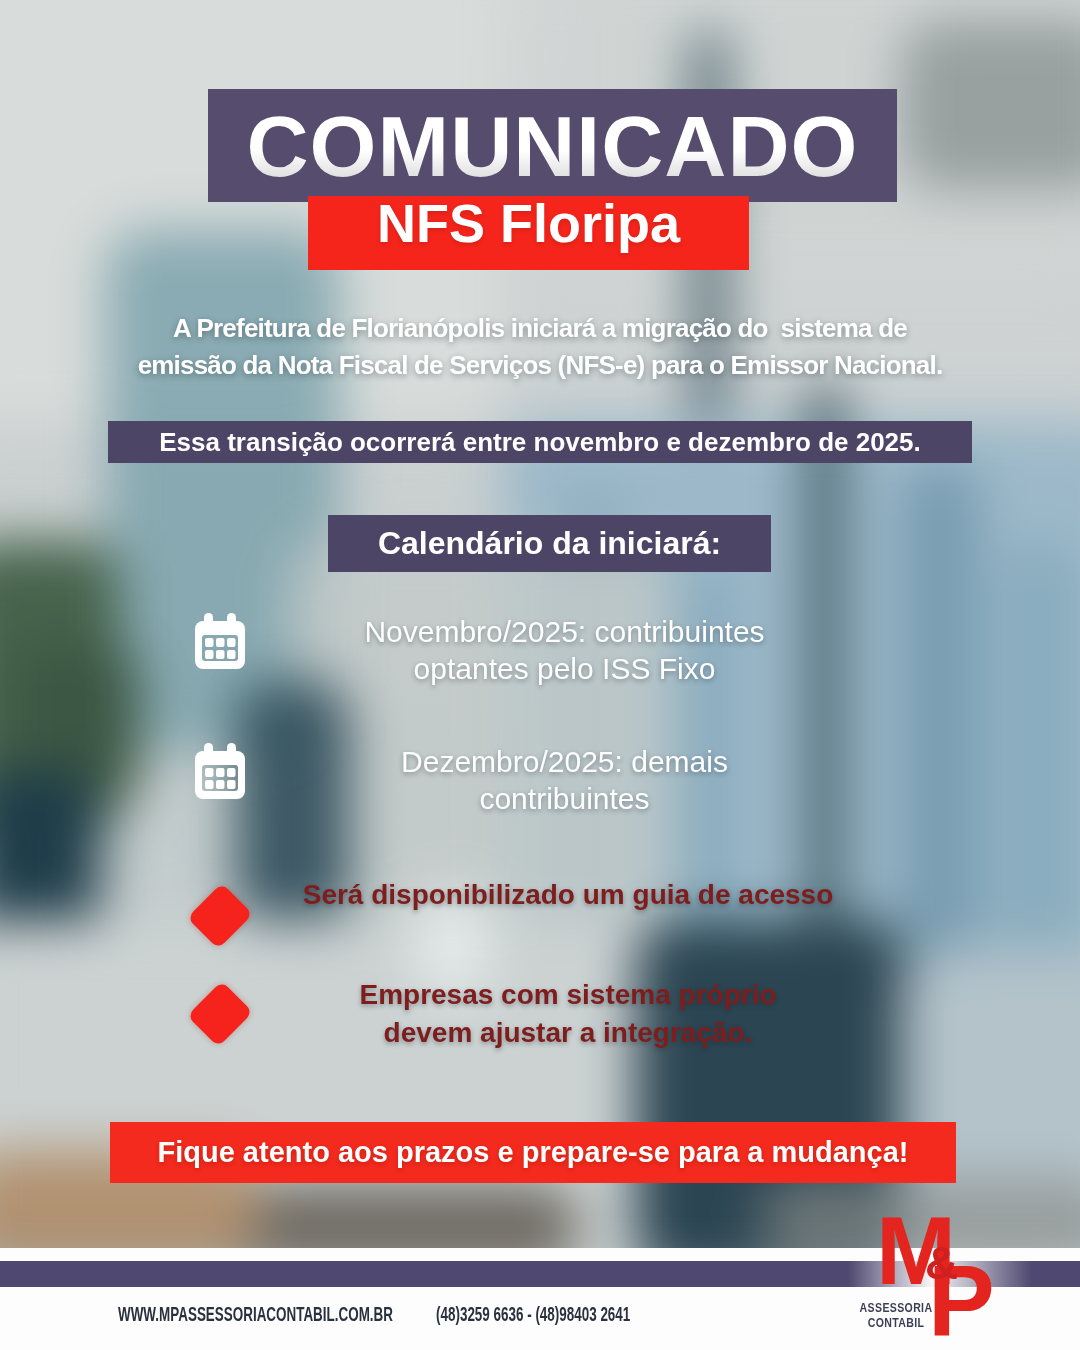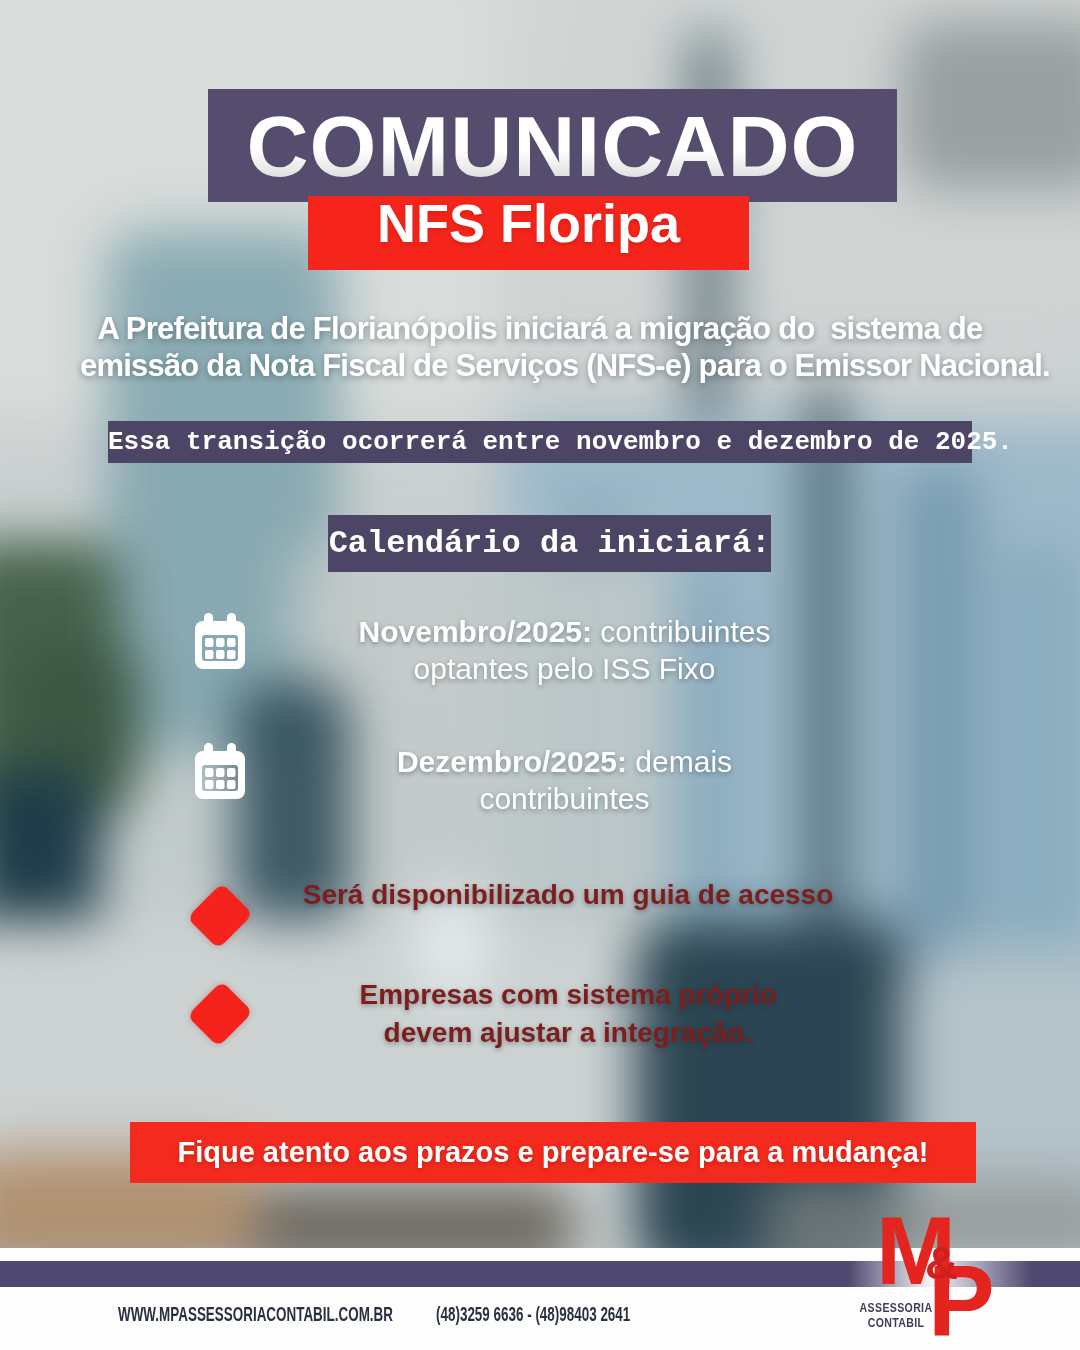"A Prefeitura de Florianópolis iniciará" .intro { font-size: 31px -> 26px }
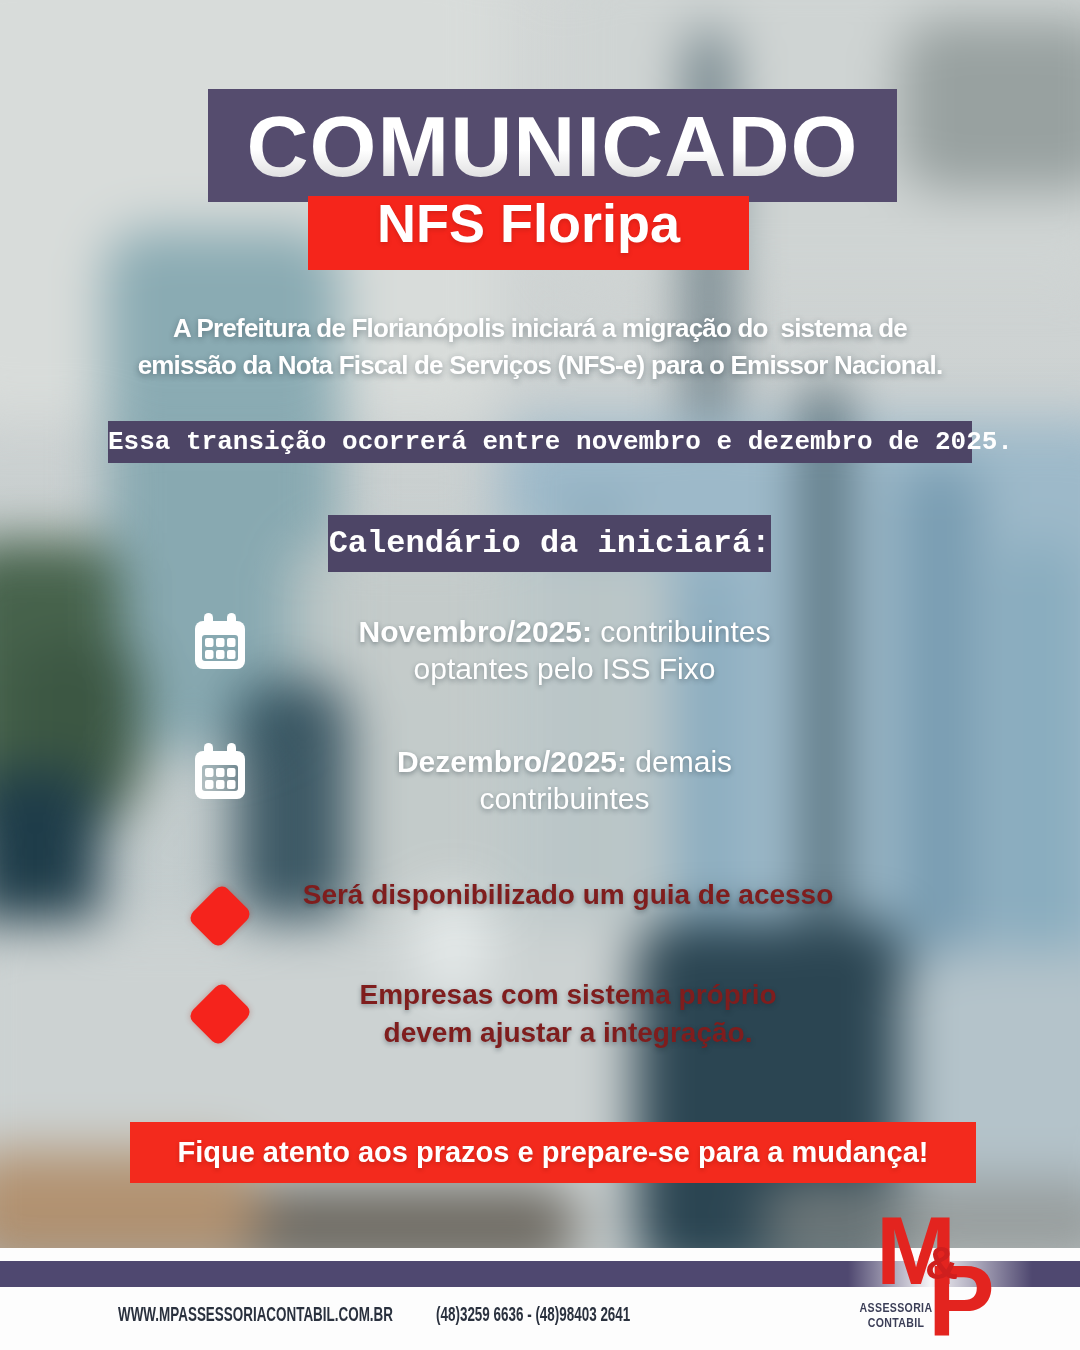"Essa transição ocorrerá entre novembro" .purple-bar { font-family: Liberation Mono, monospace -> none }
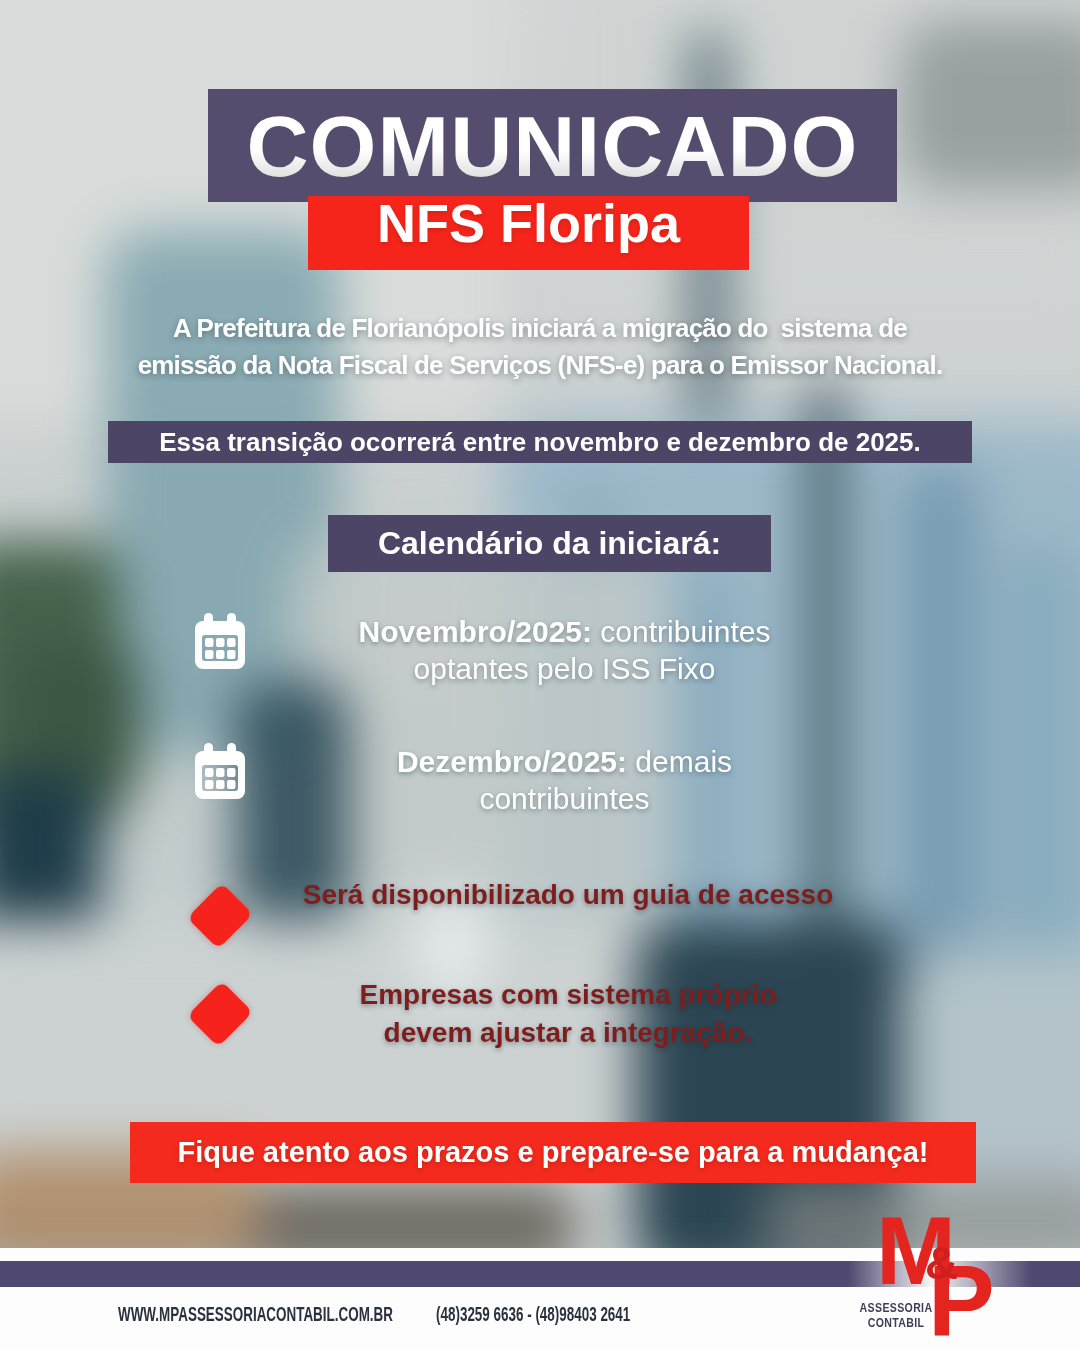"Novembro/2025:" .cal-text .b { font-weight: bold -> normal }
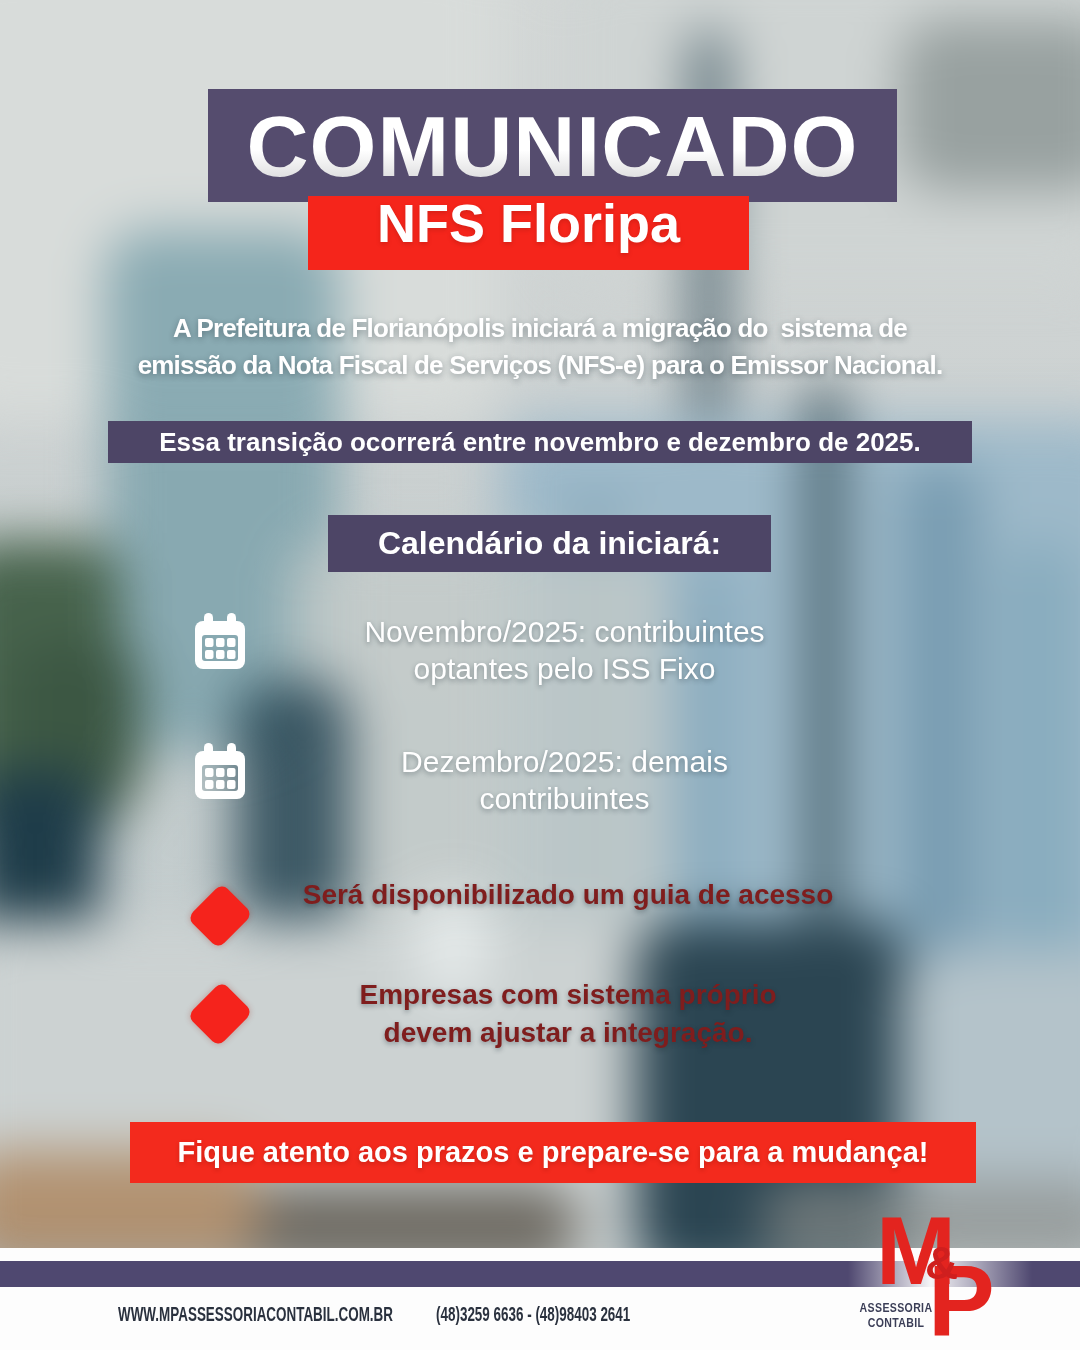"Fique atento aos prazos e" .warning-bar { margin-left: 20px -> none }
